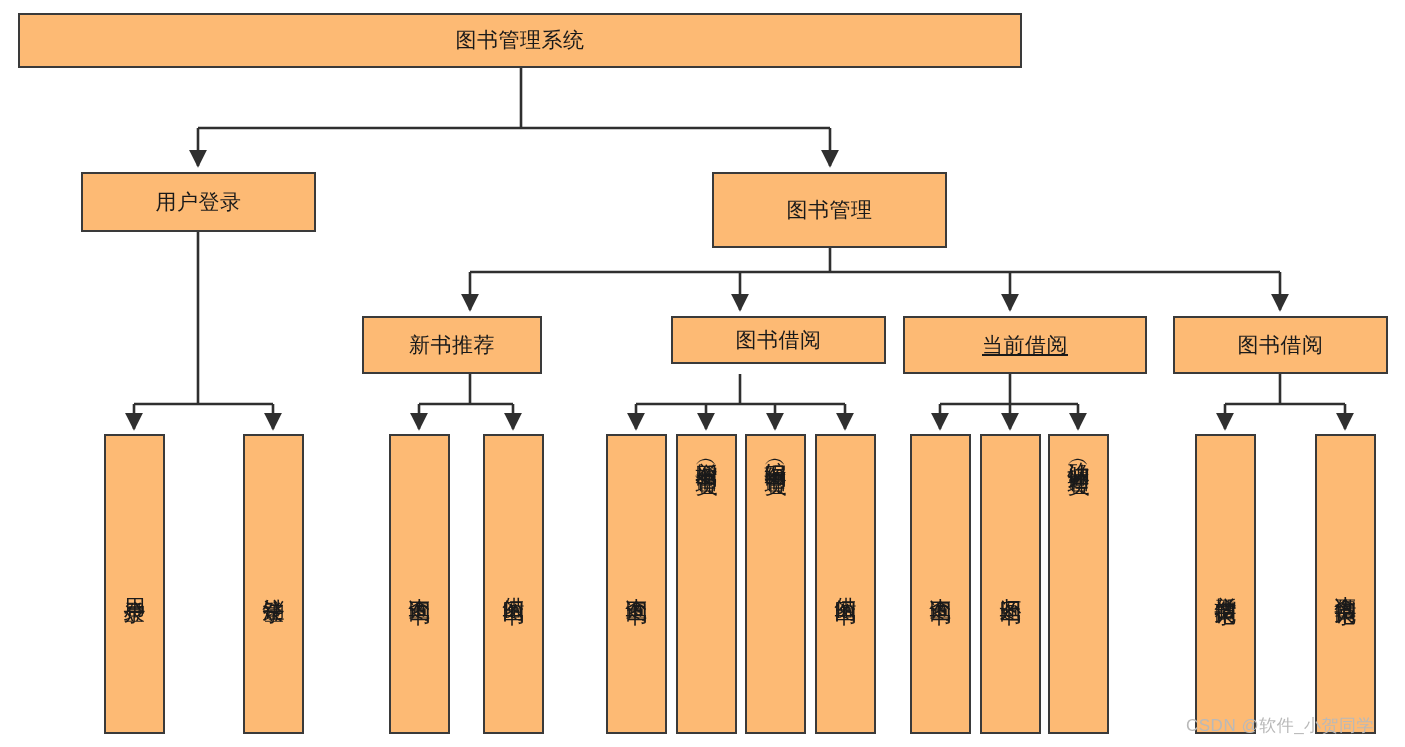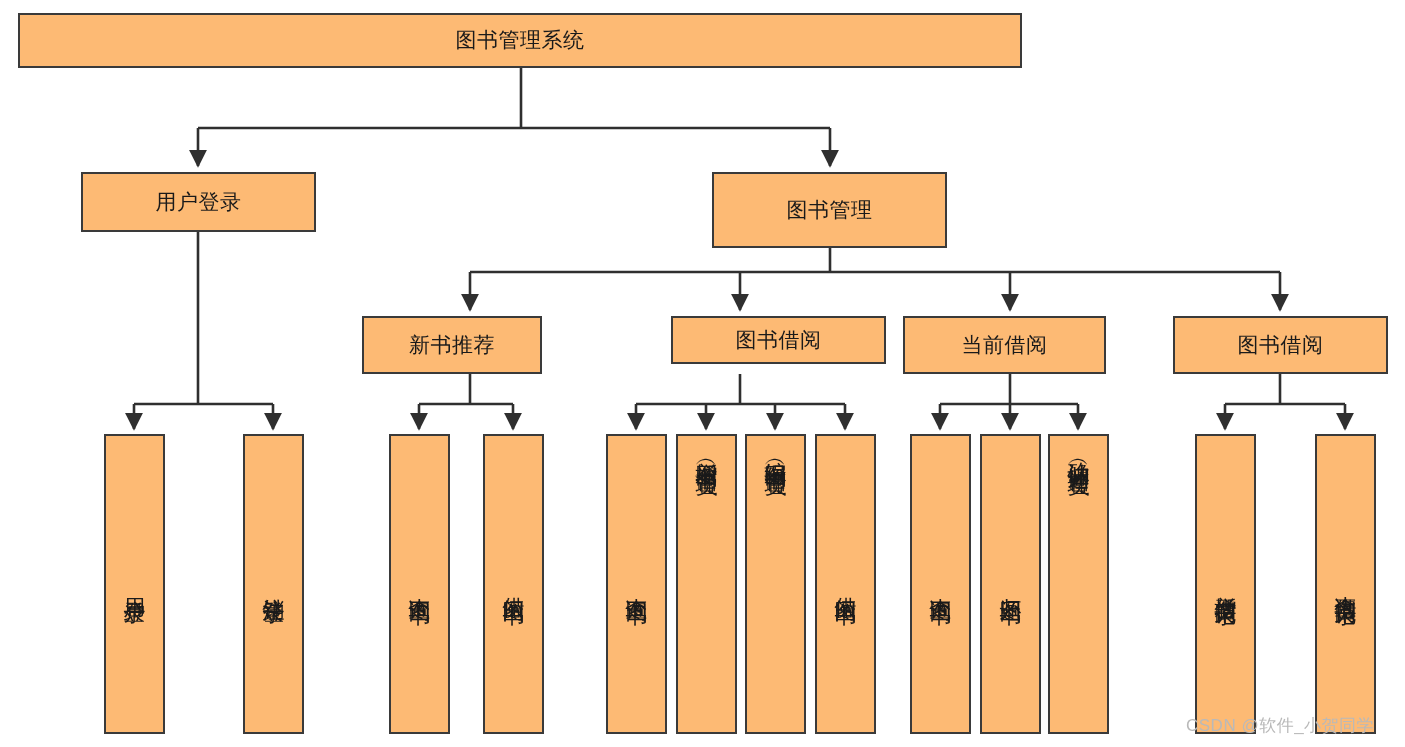"当前借阅" div.node { text-decoration: none -> underline; width: 203px -> 244px }
